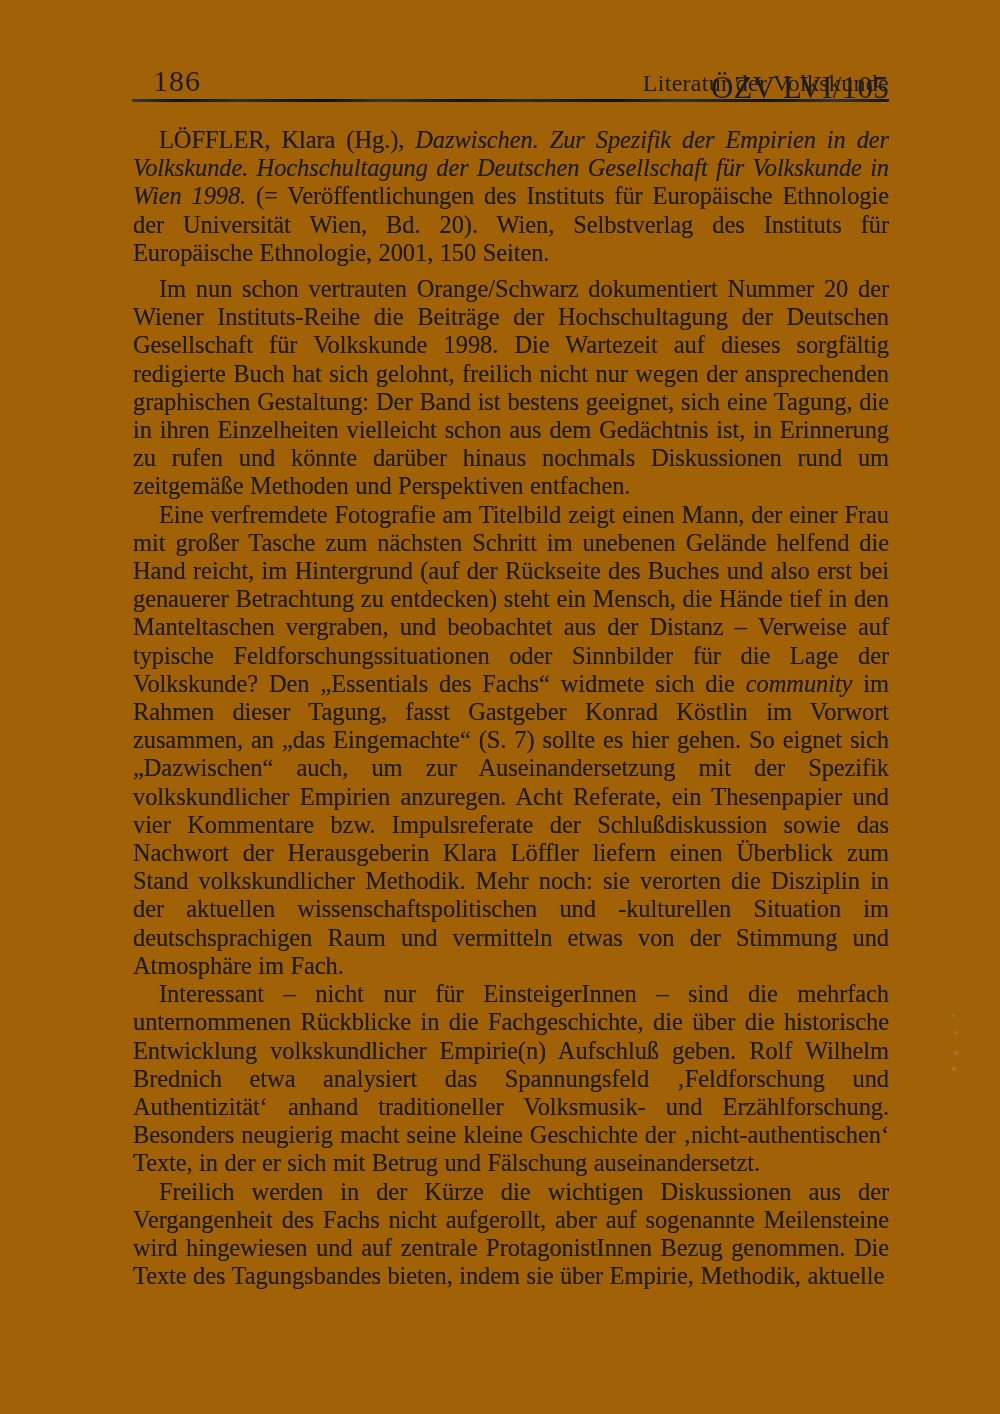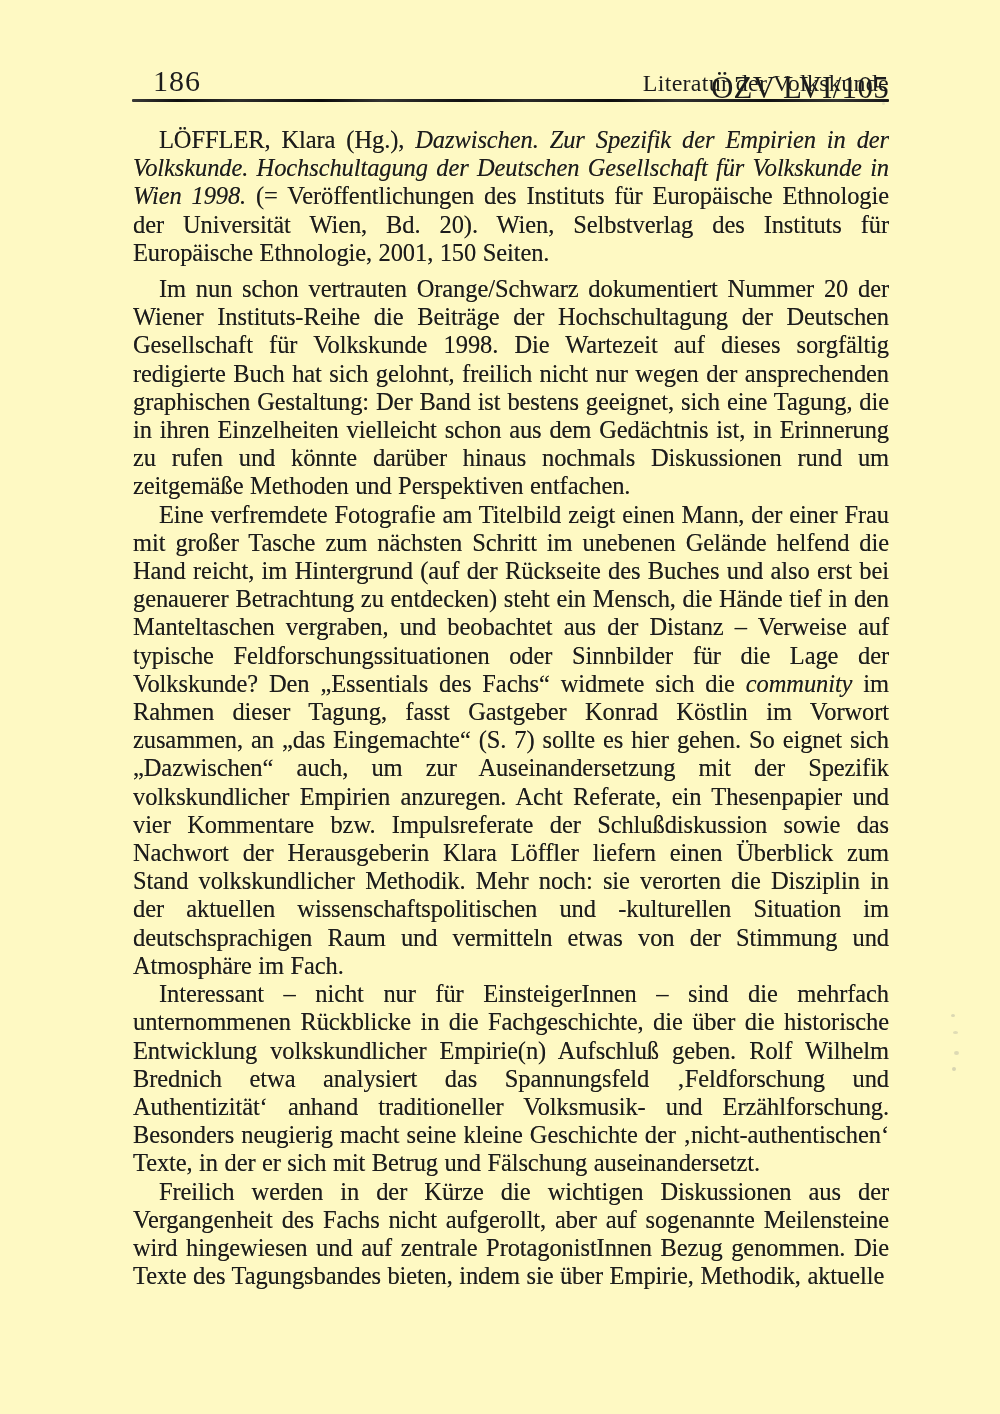"186" .page { background: #fef9c3 -> #a16207 }
